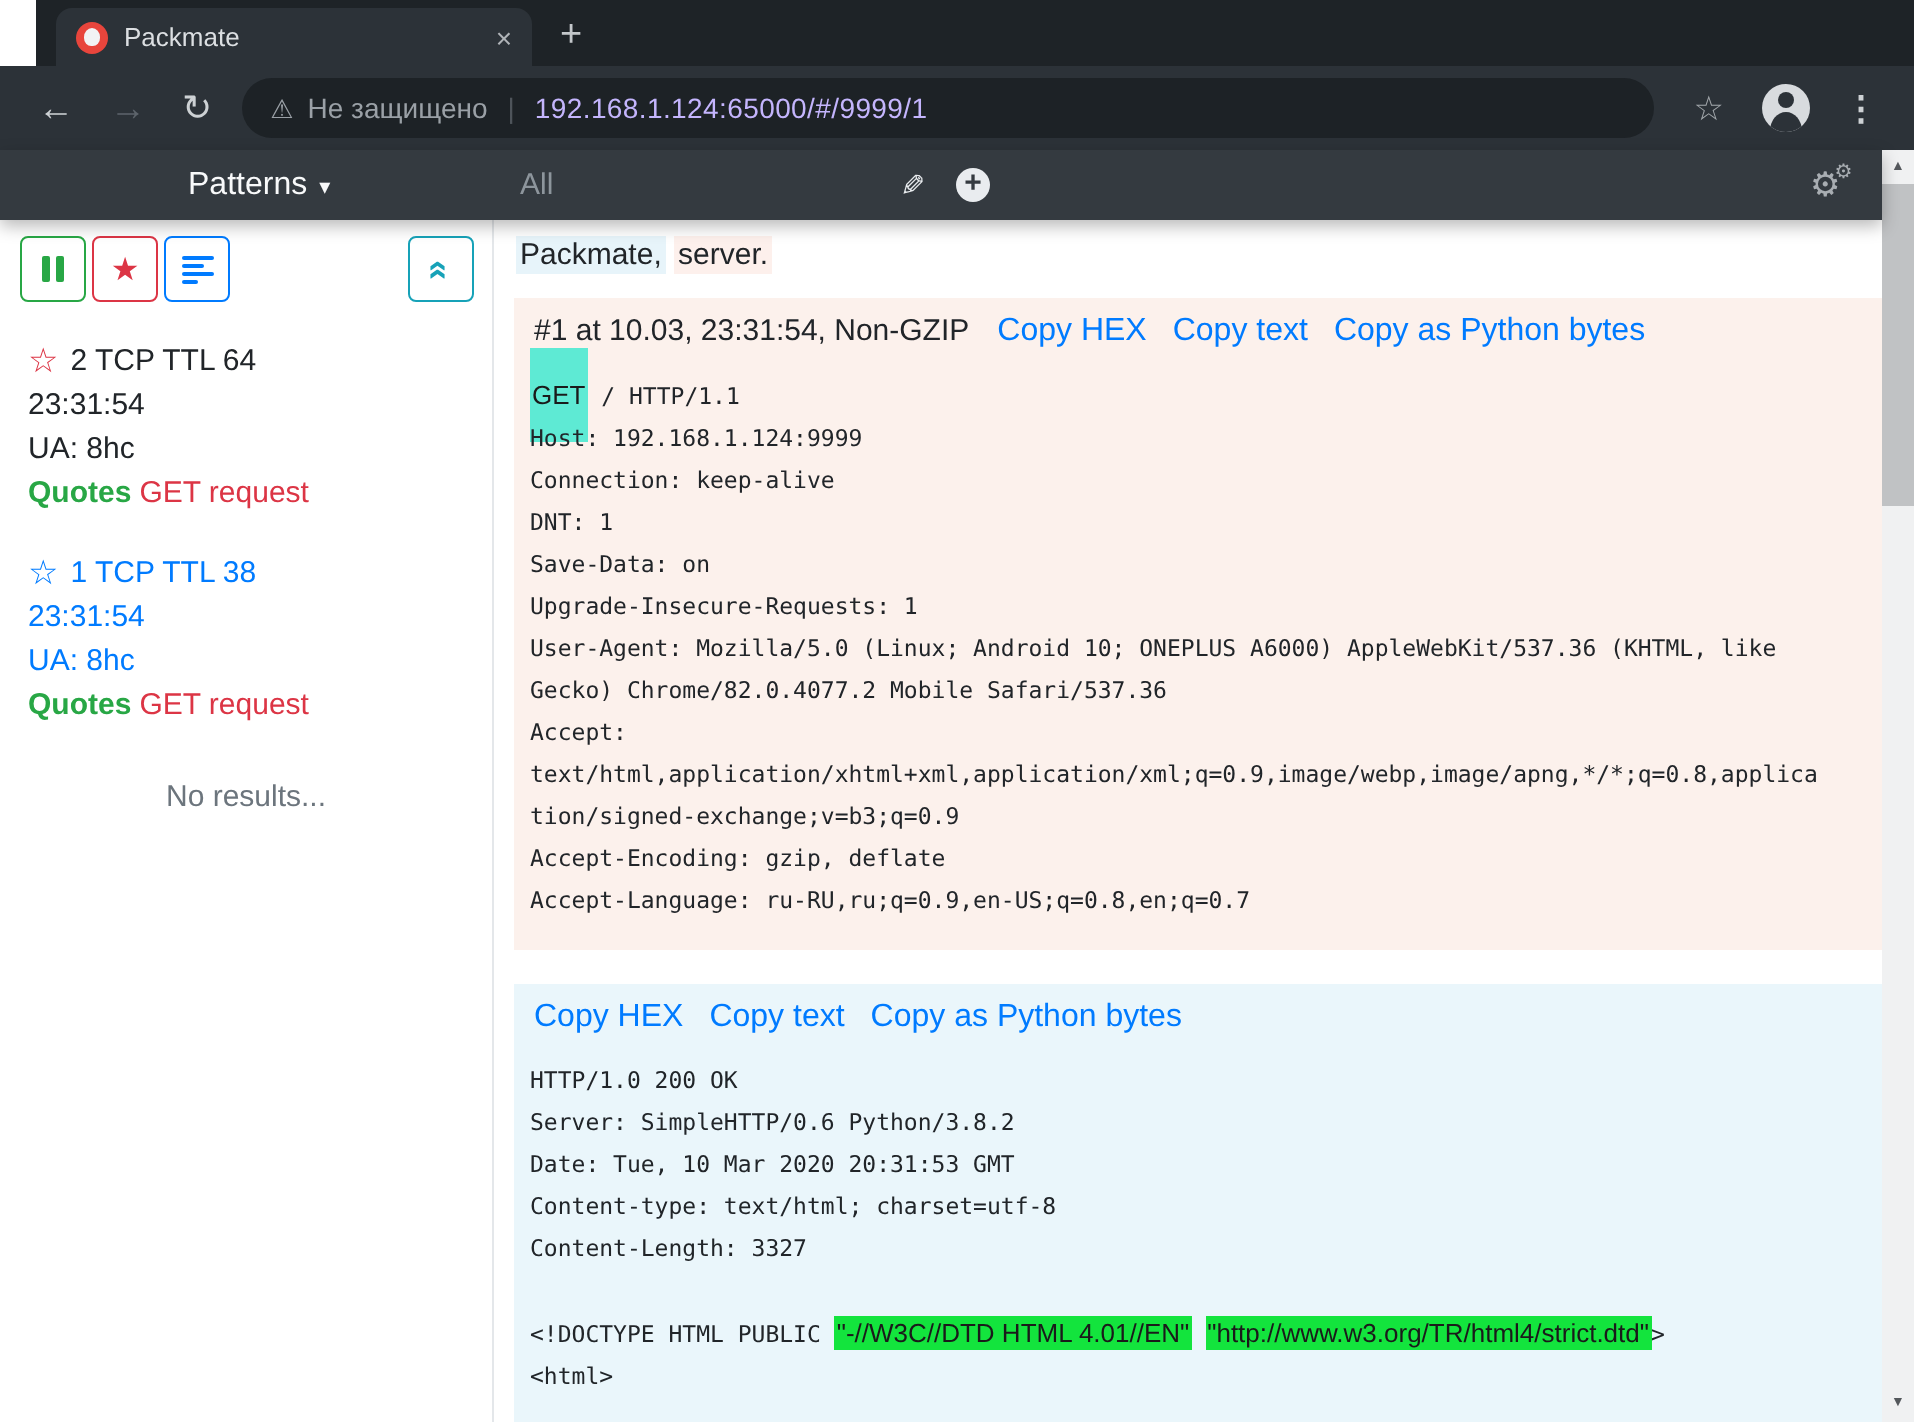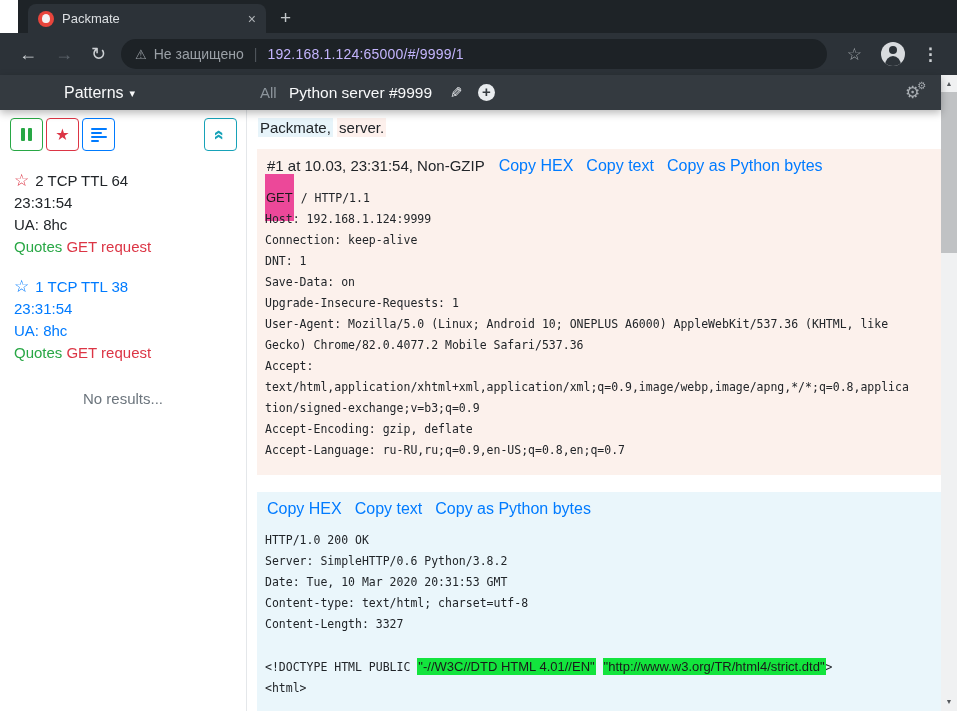"Patterns" .patterns { left: 64px -> 94px }
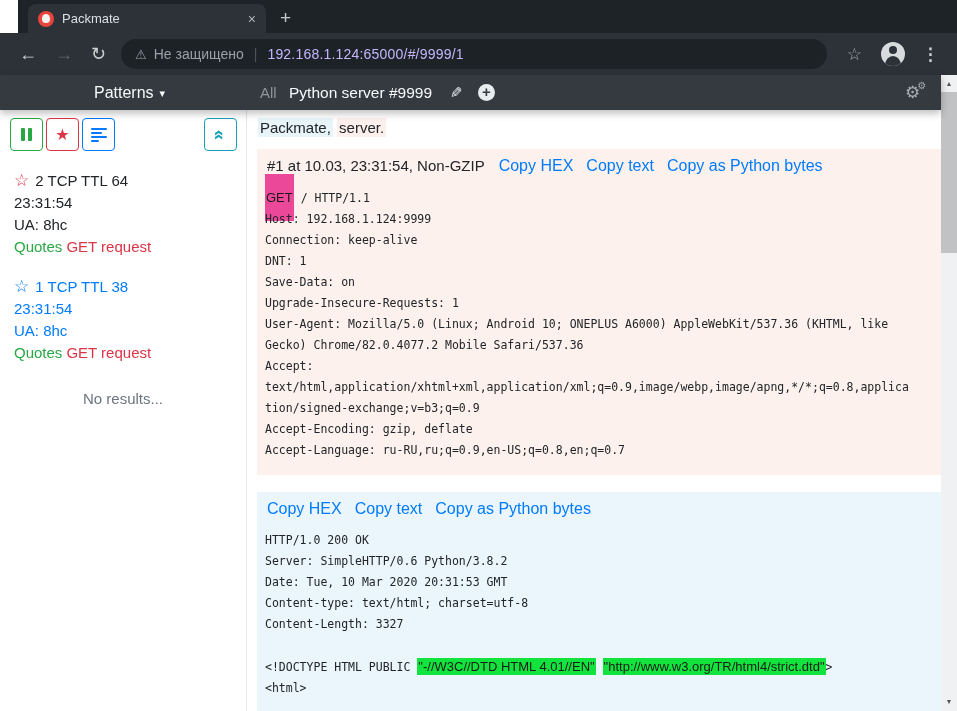"Python server #9999" div.service-name { html: <div>Python server #9999</div> -> none }
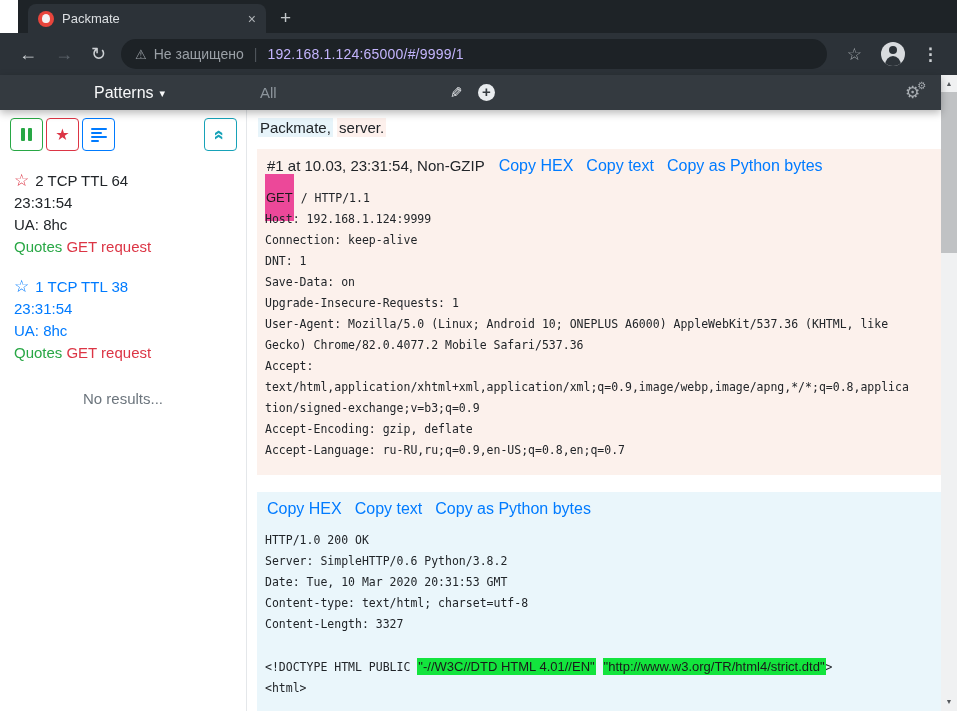"GET" mark.m-red { background: #ec4899 -> #5eead4 }
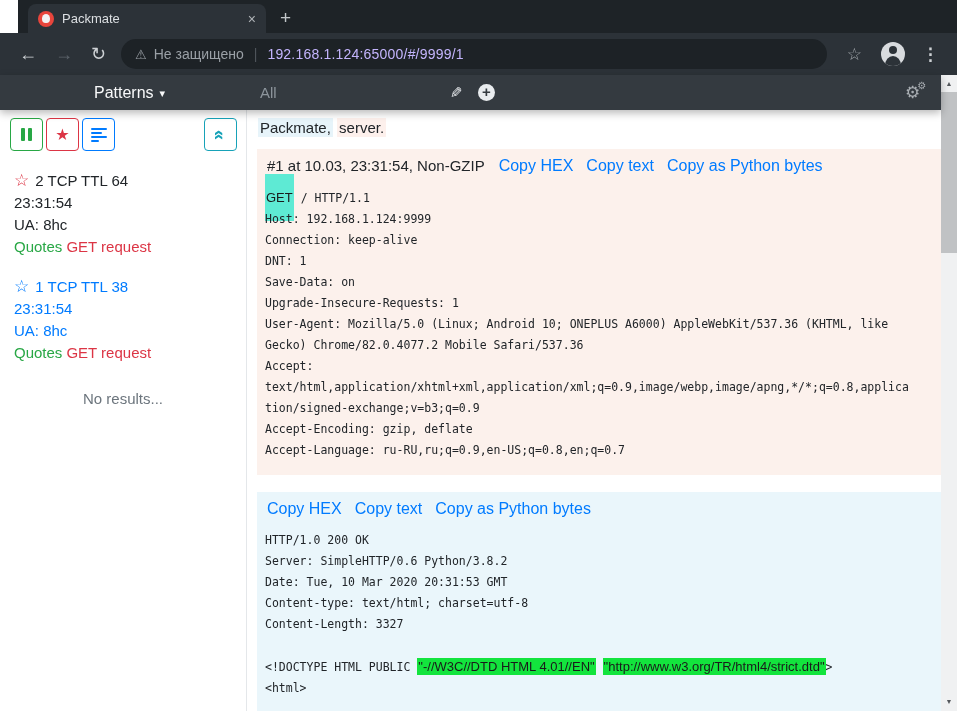"Quotes" .tag-green { font-weight: none -> bold }
